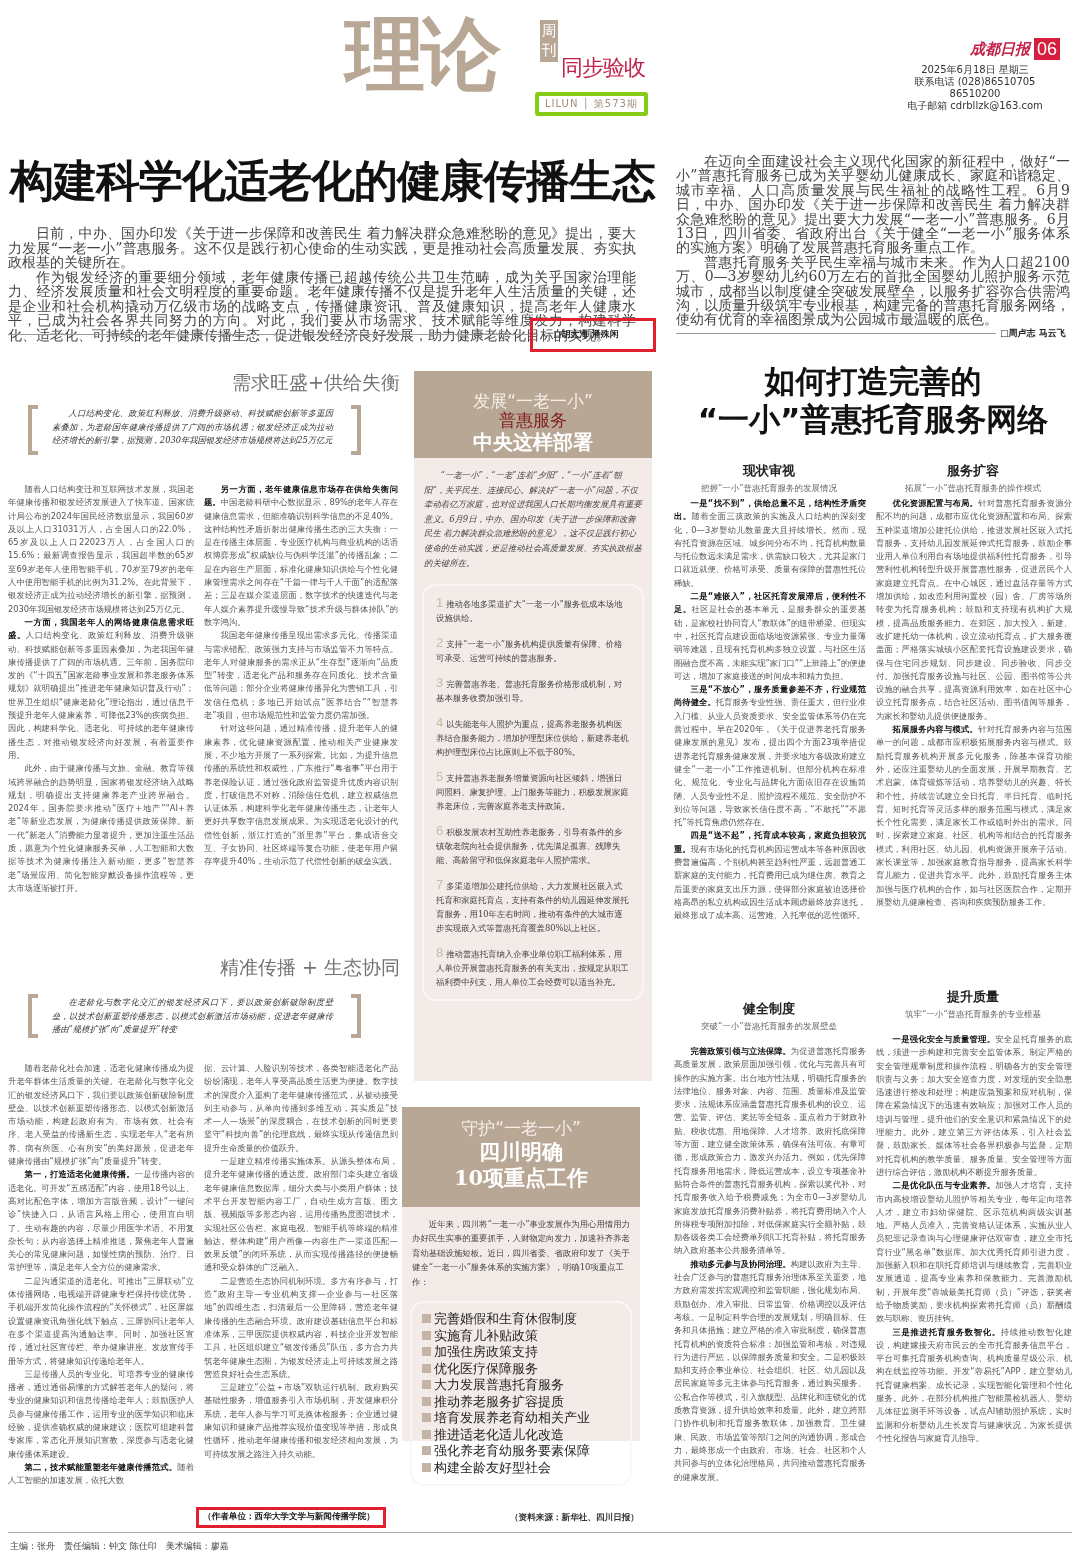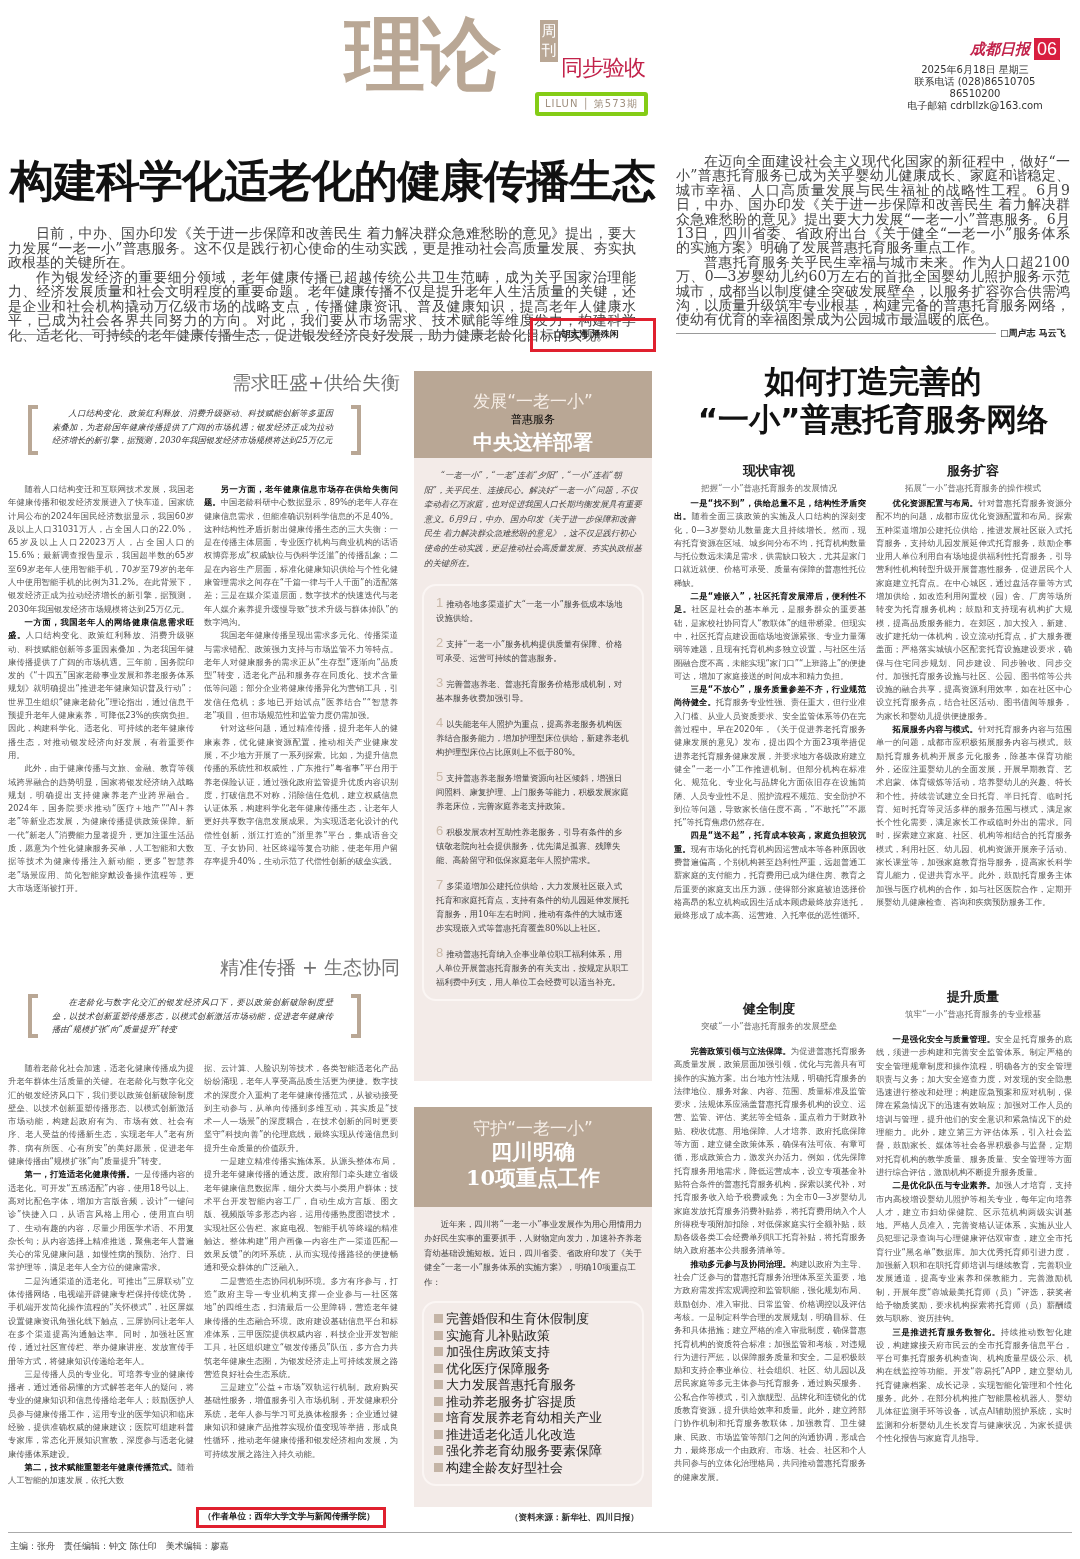"普惠服务" div { color: #000000 -> #7f1d1d; font-size: 11px -> 17px }
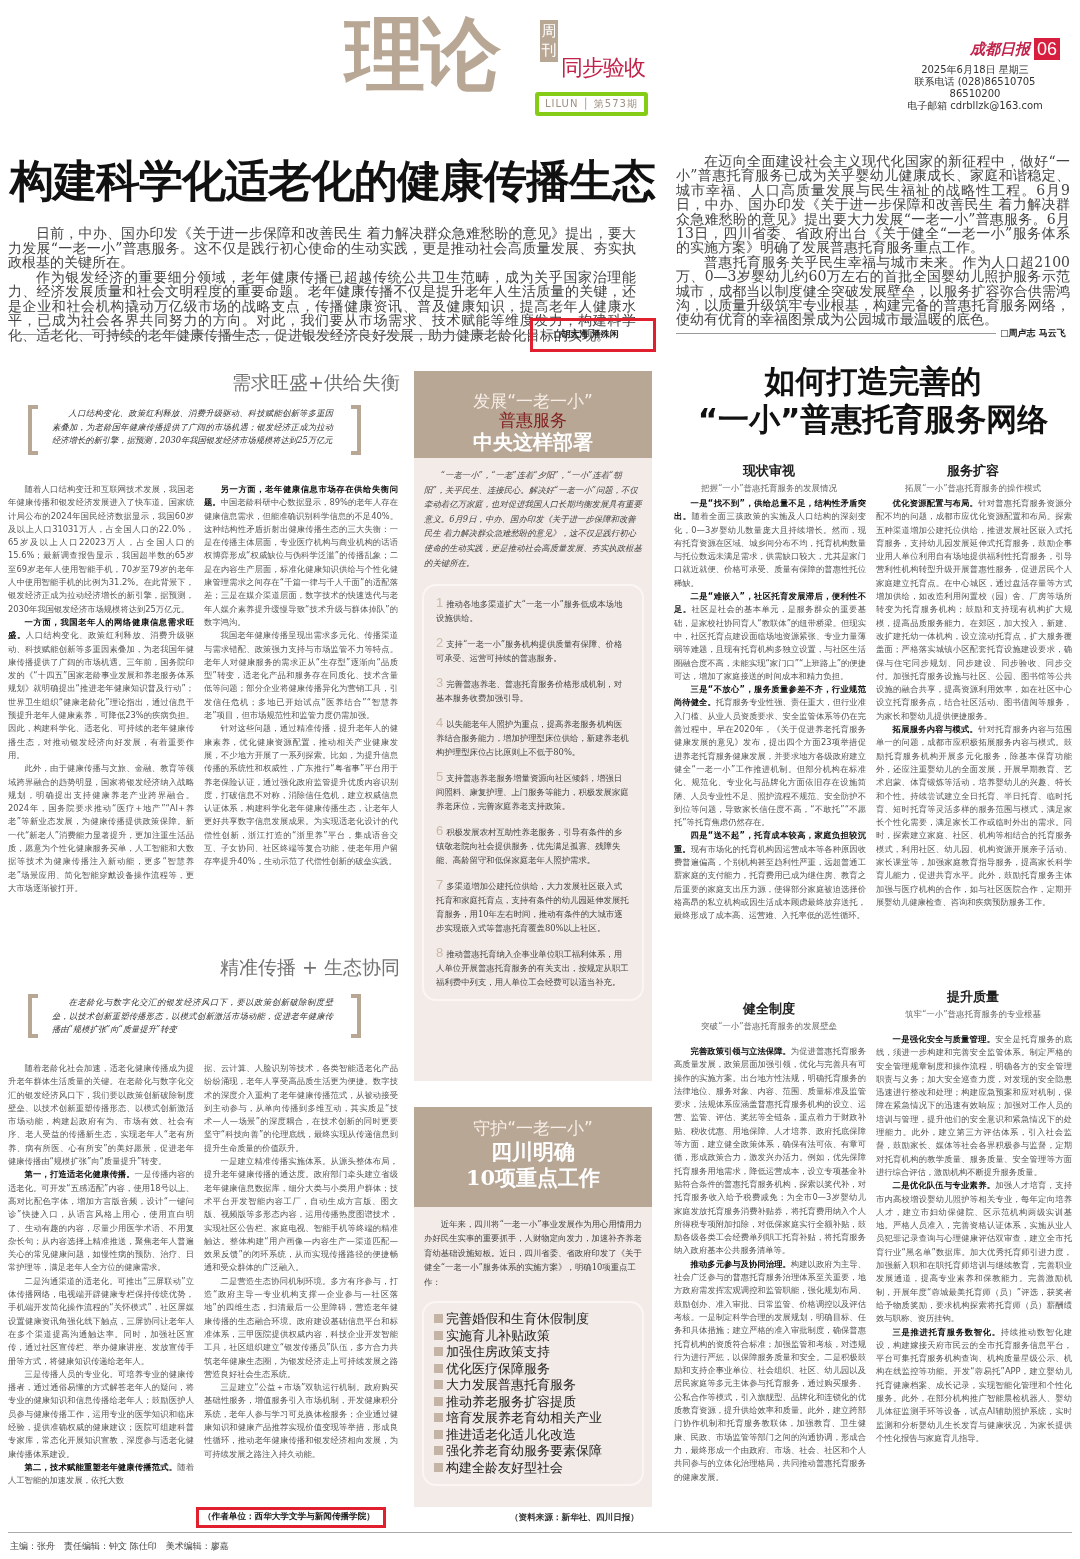"守护“一老一小”" div.abs { height: 400px -> 334px; left: 414px -> 402px }
